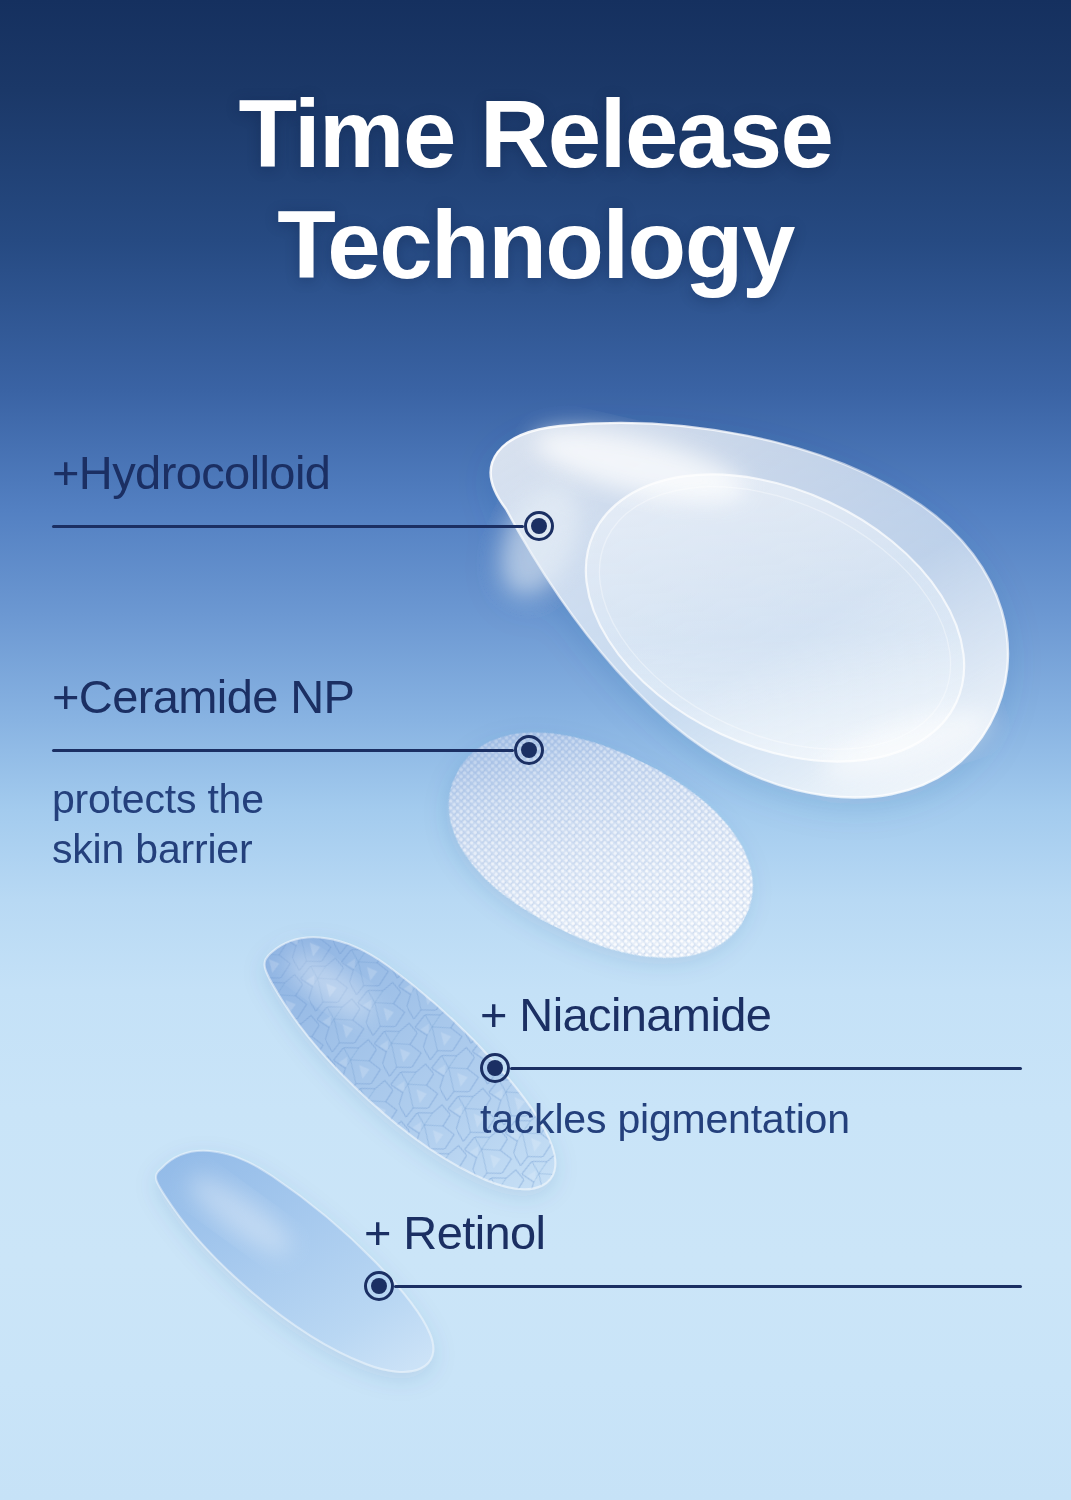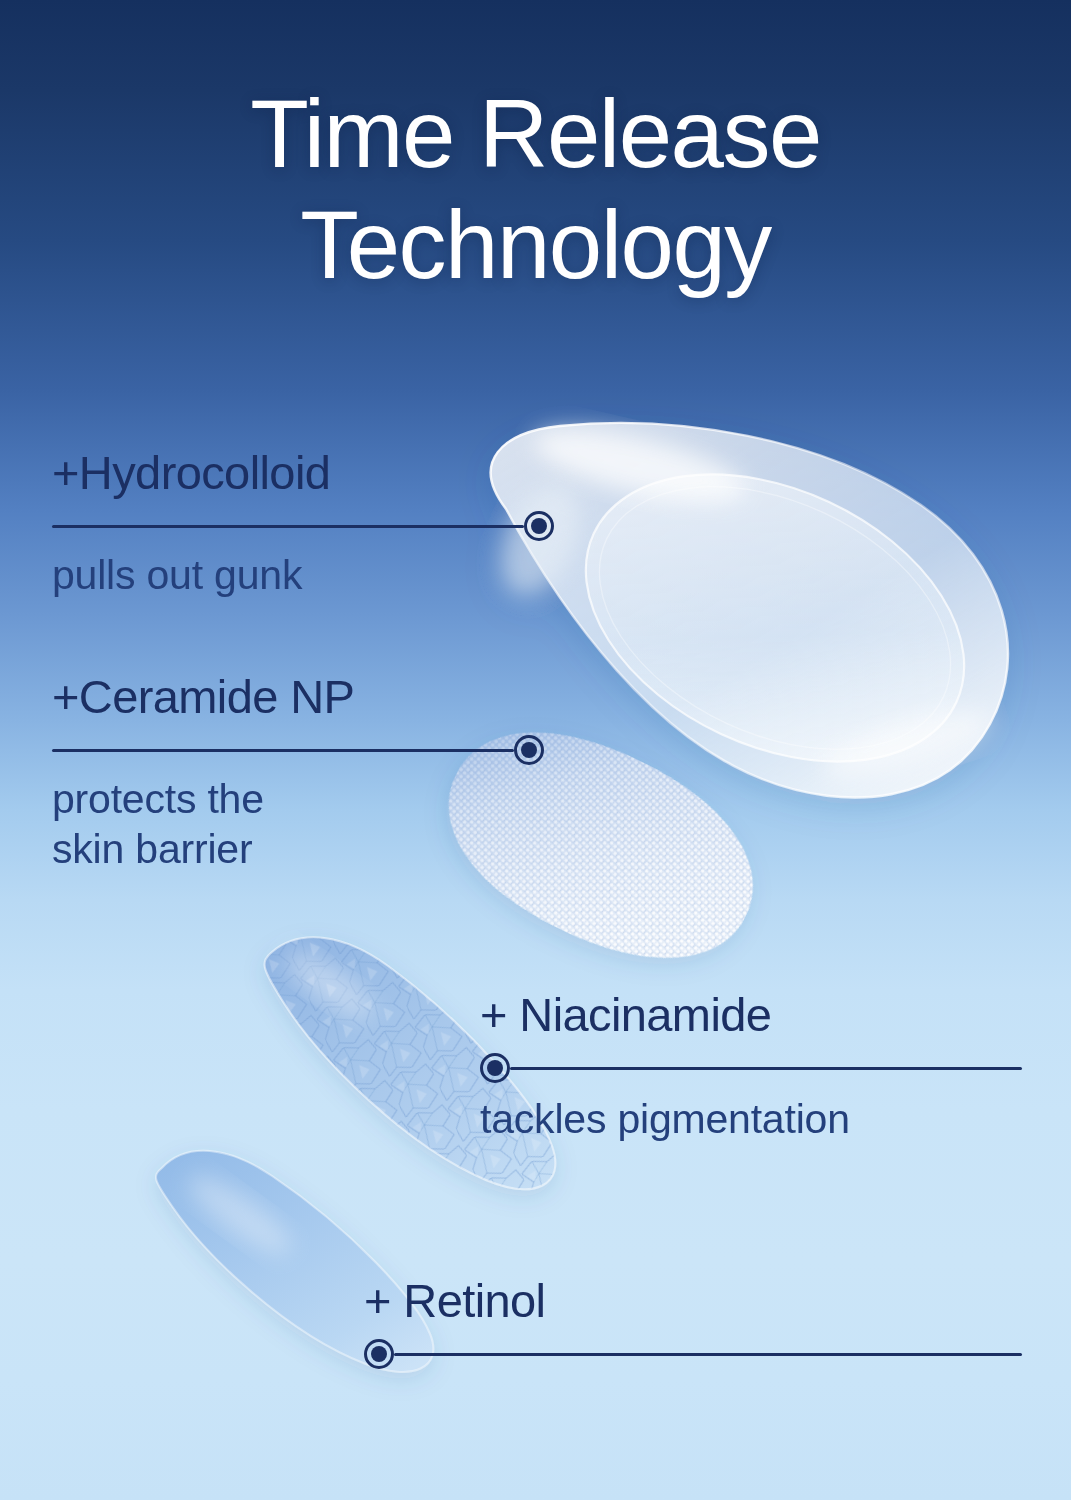"Time Release" .title { font-weight: 400 -> 700 }
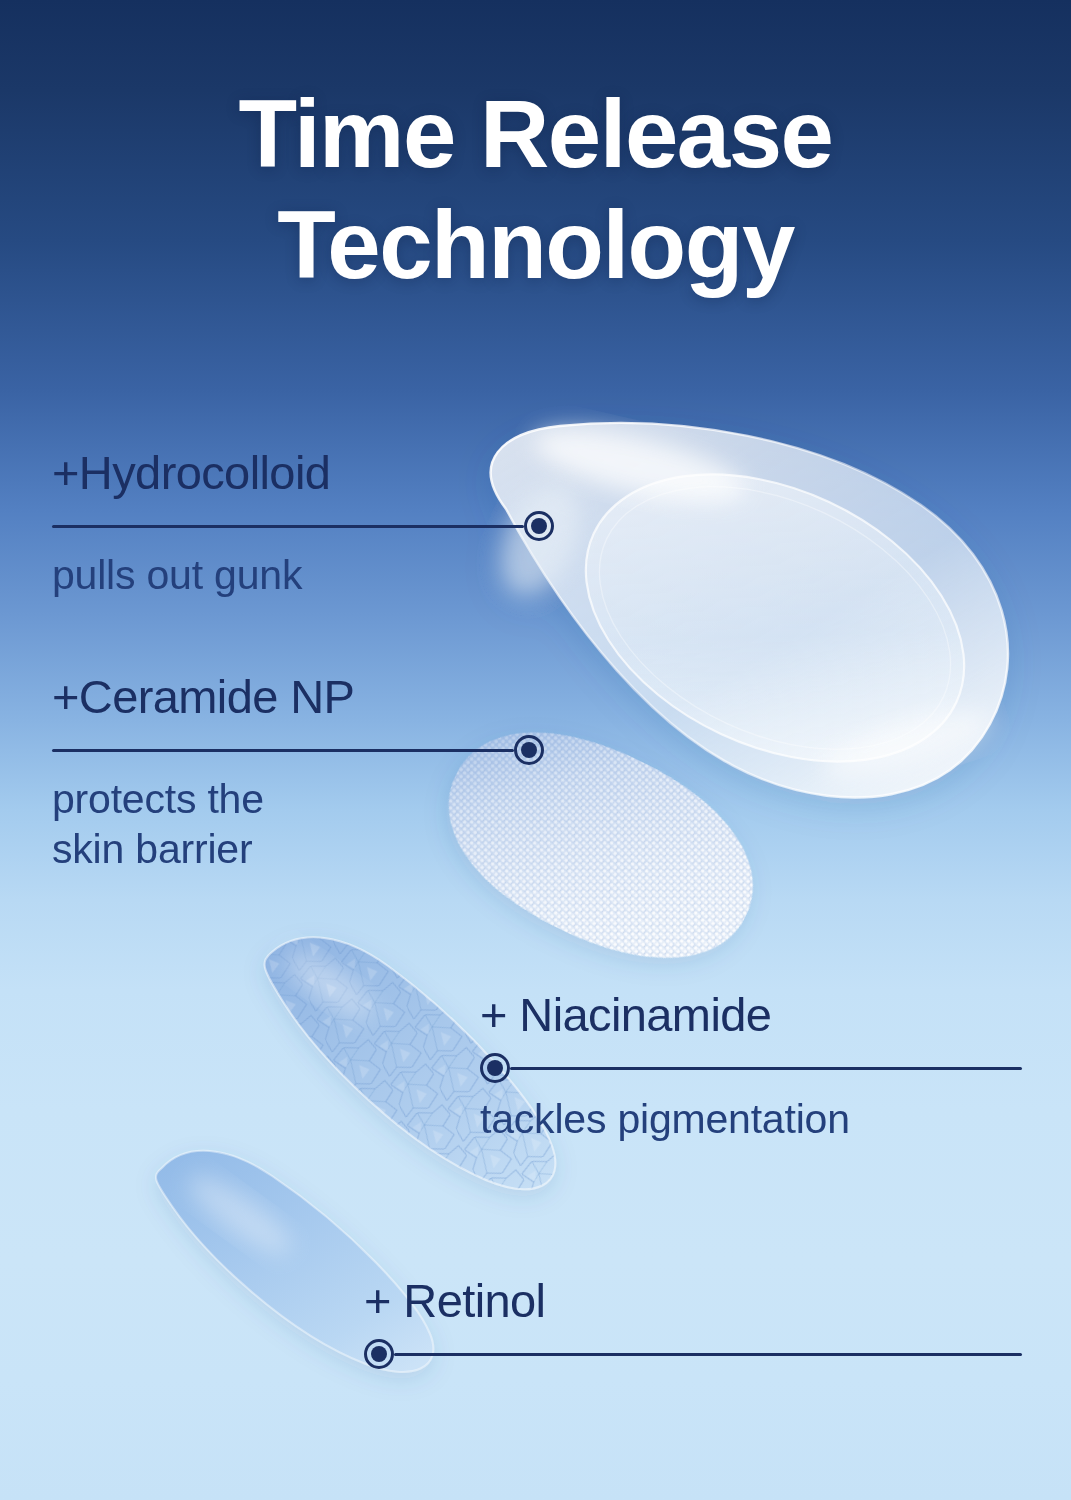"pulls out gunk" div.sub { html: <div>pulls out gunk</div> -> none }
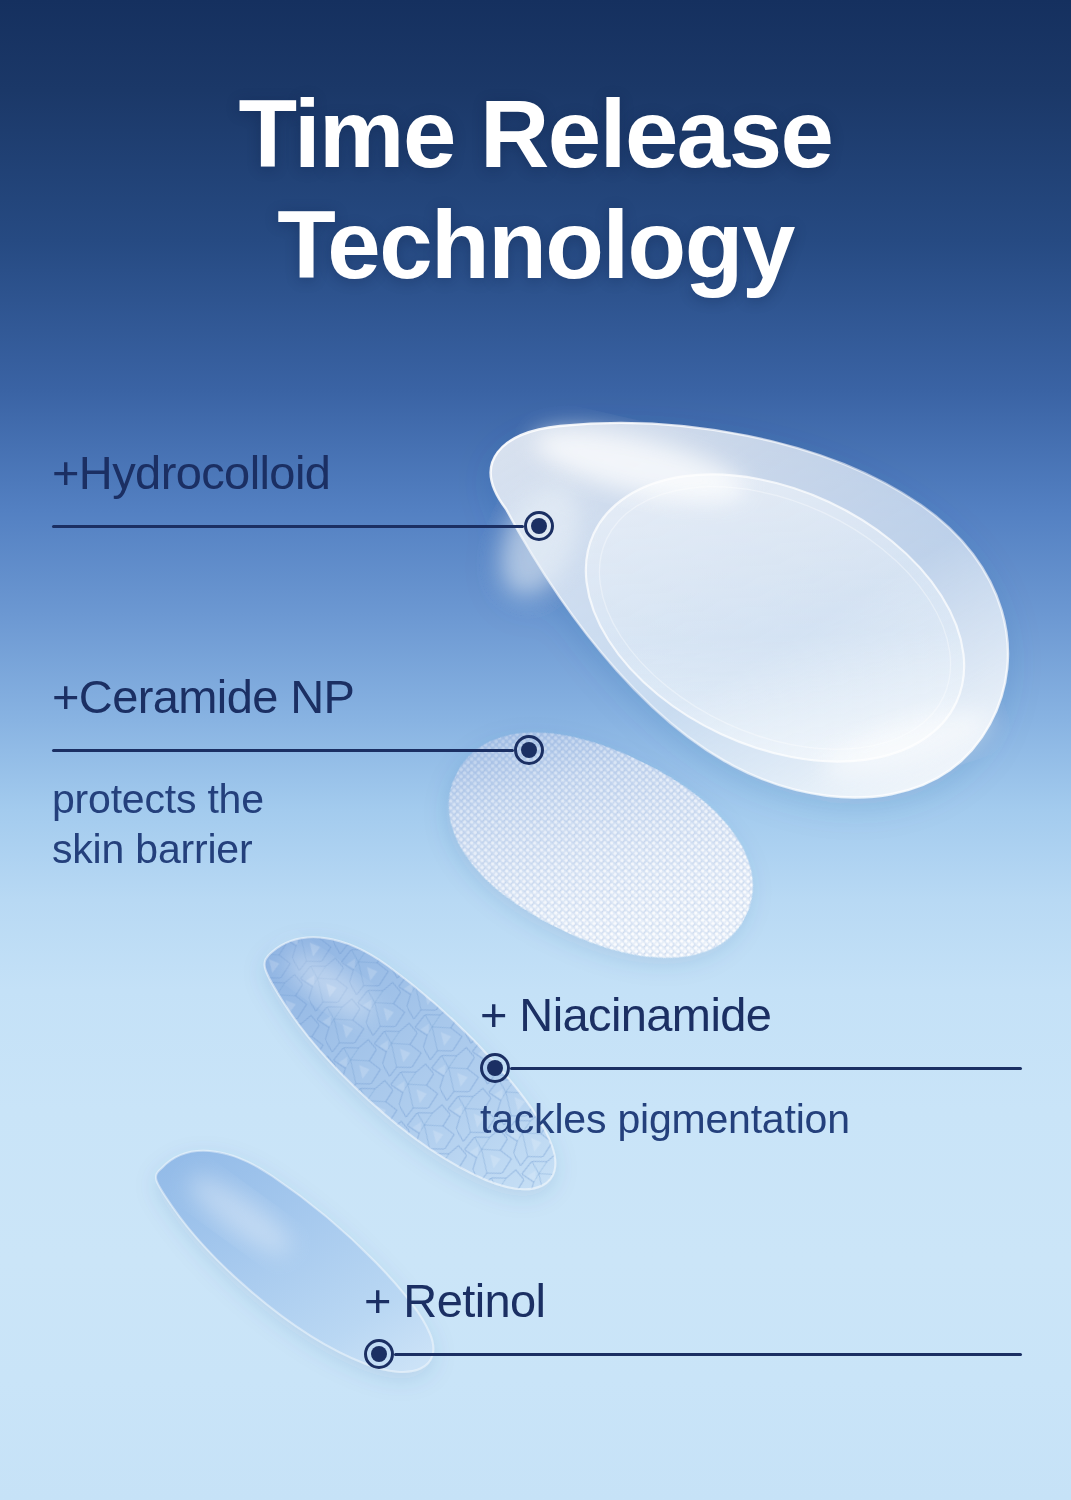"+ Retinol" #co-retinol { top: 1276px -> 1208px }
